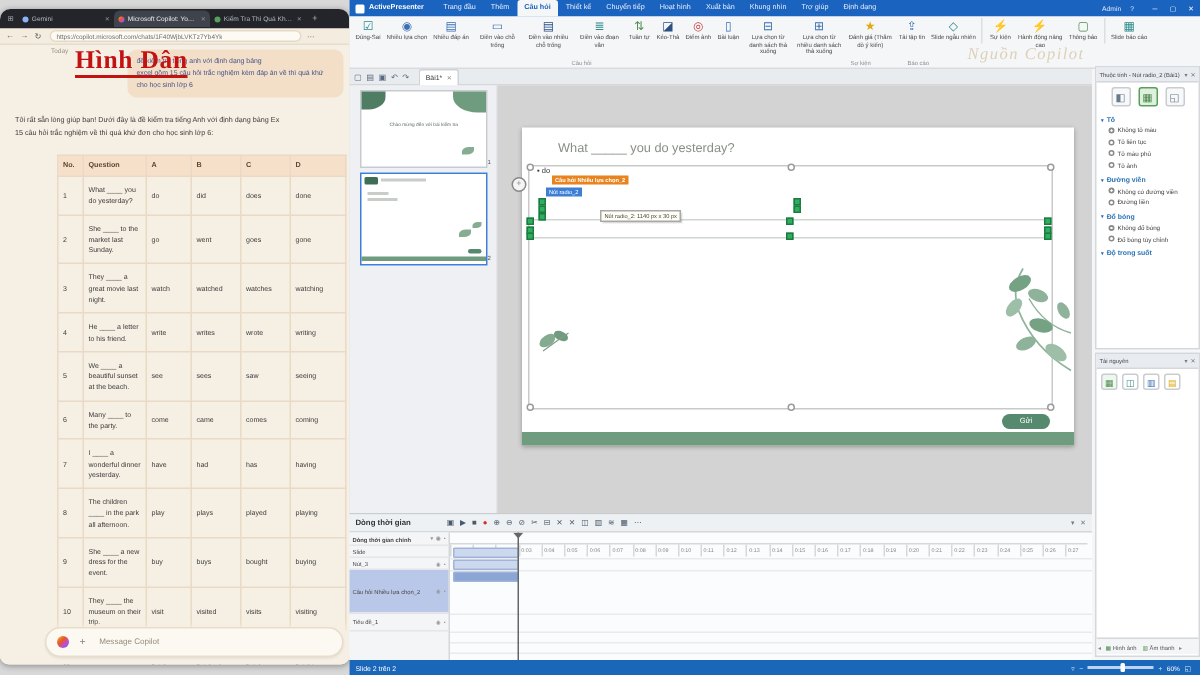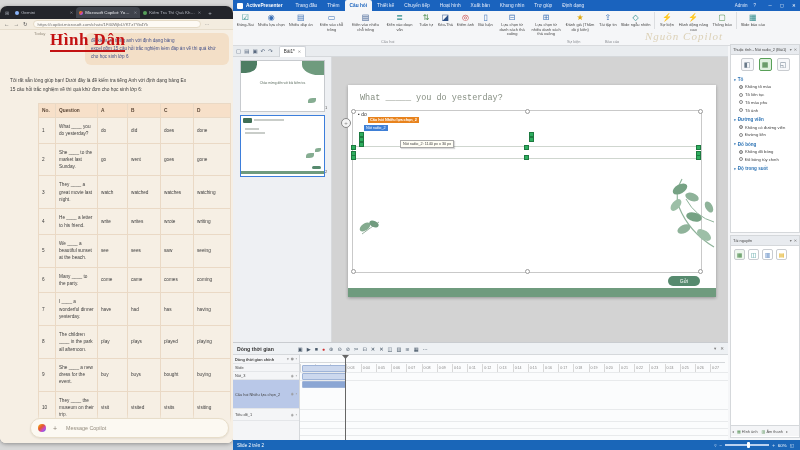"What _____ you do yesterday?" .q-title { font-family: Liberation Mono, monospace -> Liberation Sans, sans-serif; left: 12px -> 24px }
